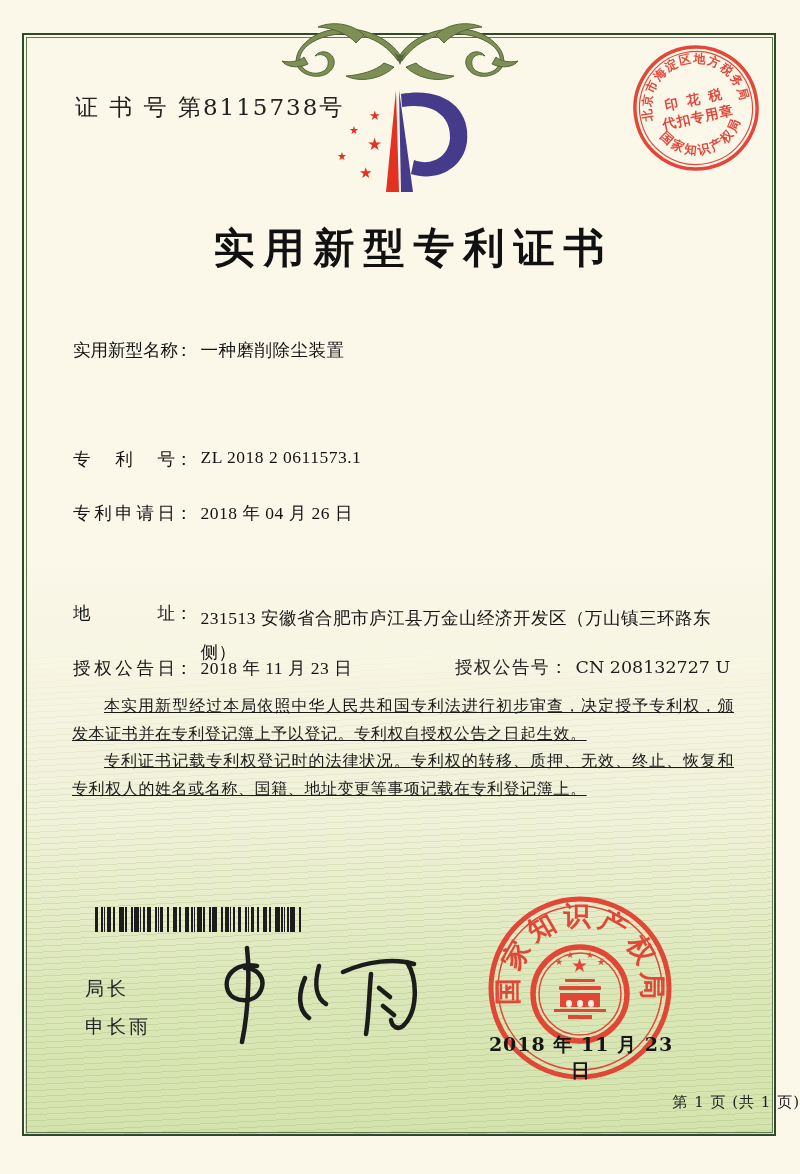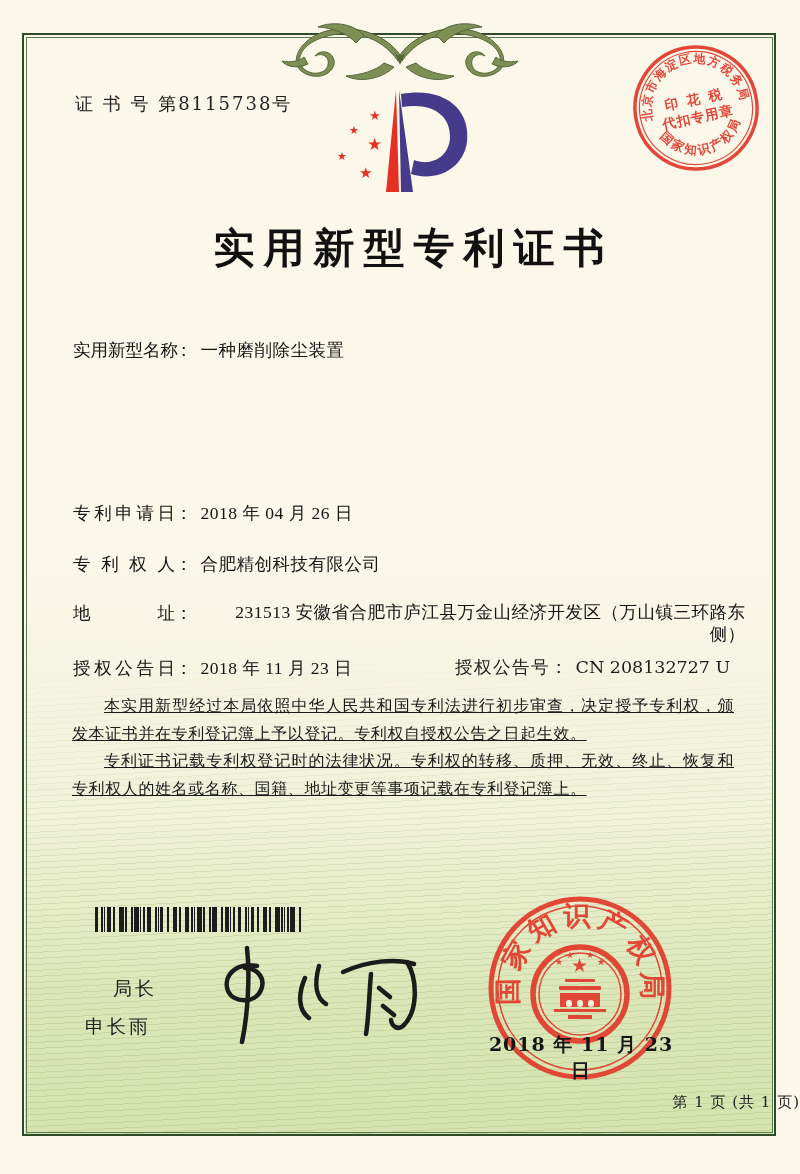"证 书 号 第8115738号" .certno { font-size: 18px -> 23px }
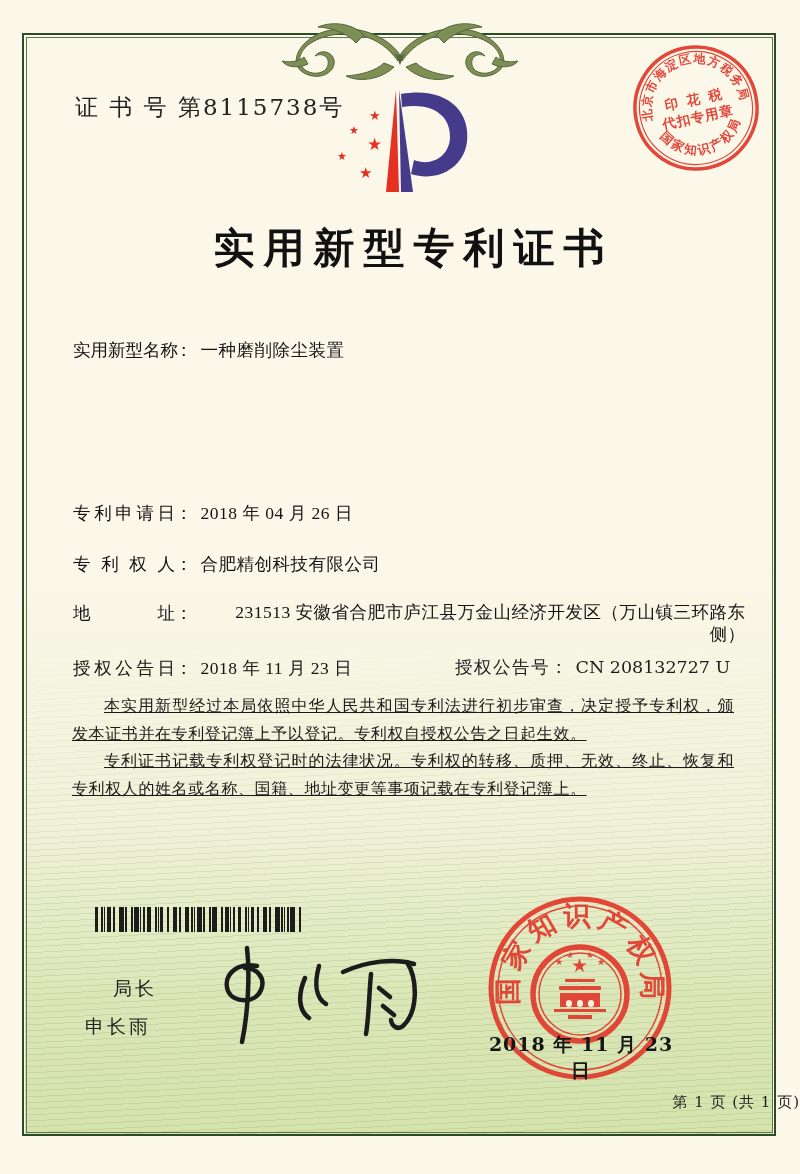"专利号： ZL 2018 2 0611573.1" div.row { html: none -> <div> <span>专利号</span><span>：</span><span>ZL 2018 2 0611573.1</span> </div> }
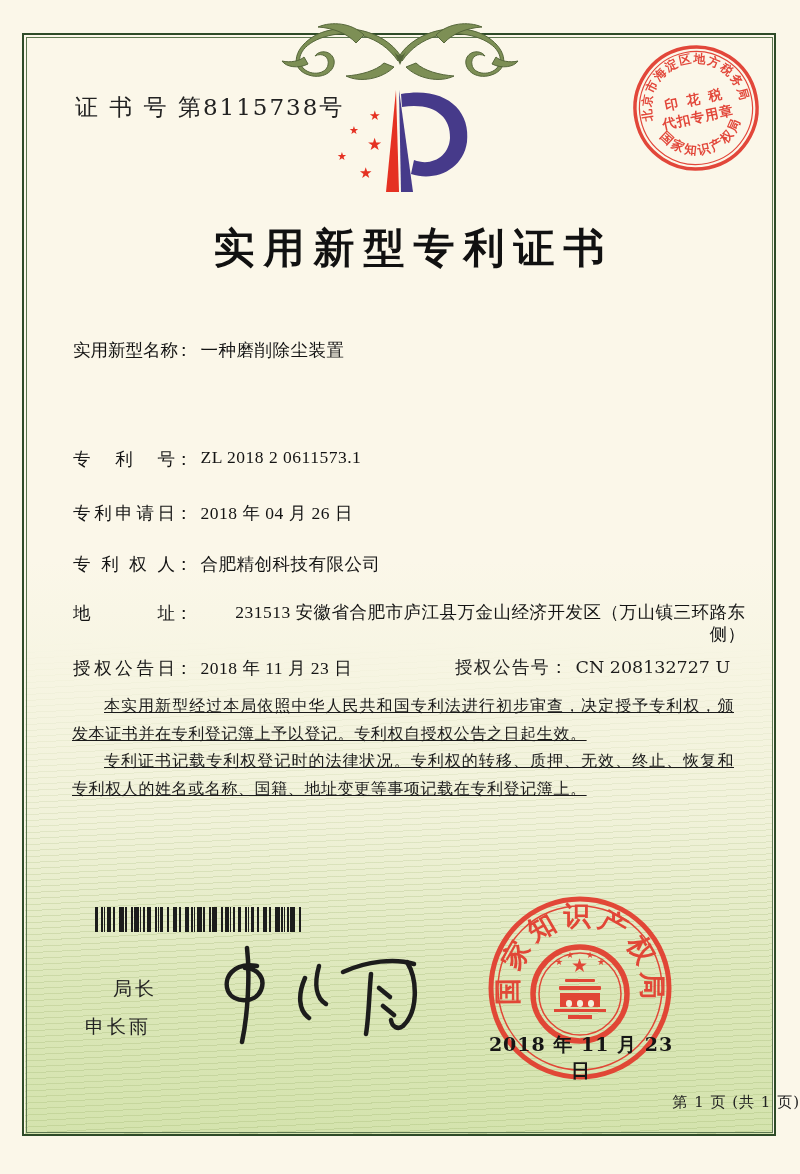"专利权人： 合肥精创科技有限公司" div.row { html: <div> <span>专利权人</span><span>：</span><span>合肥精创科技有限公司</span> </div> -> none }
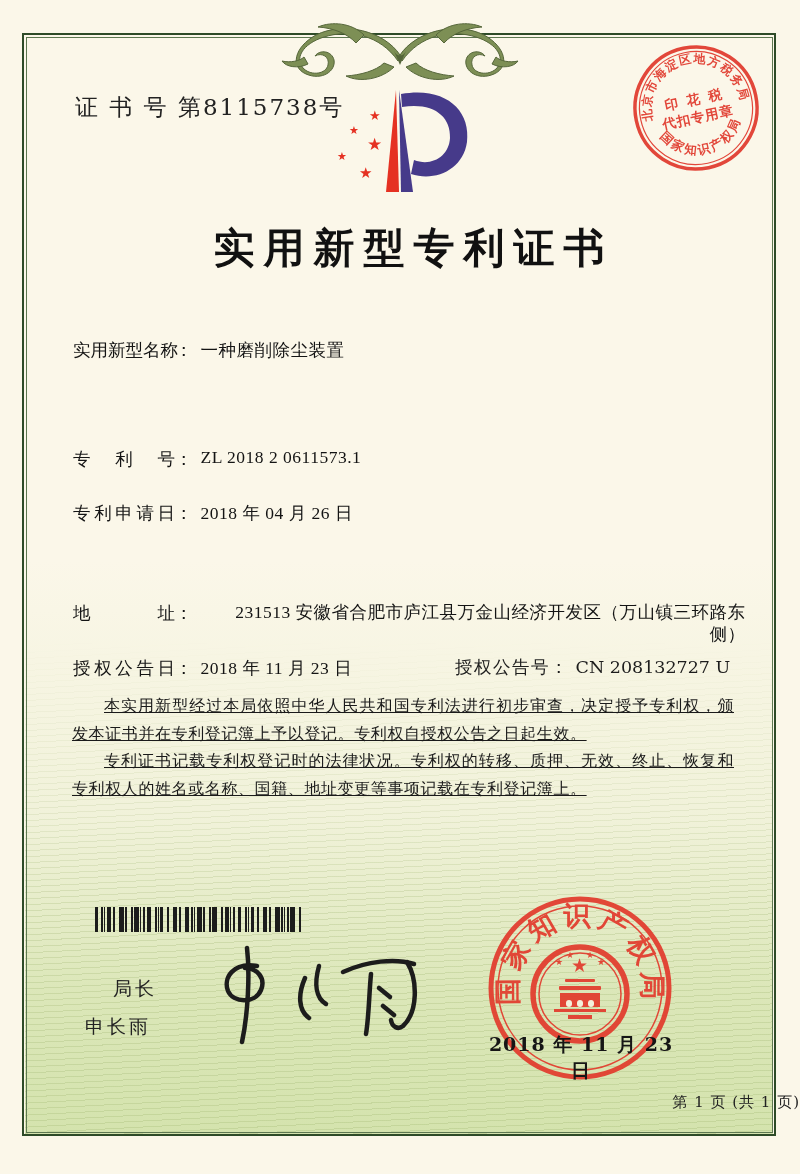"231513 安徽省合肥市庐江县万金山经济开发区（万山镇三环路东侧）" .row-addr .fvalue { line-height: 22px -> 34px; text-align: right -> none }
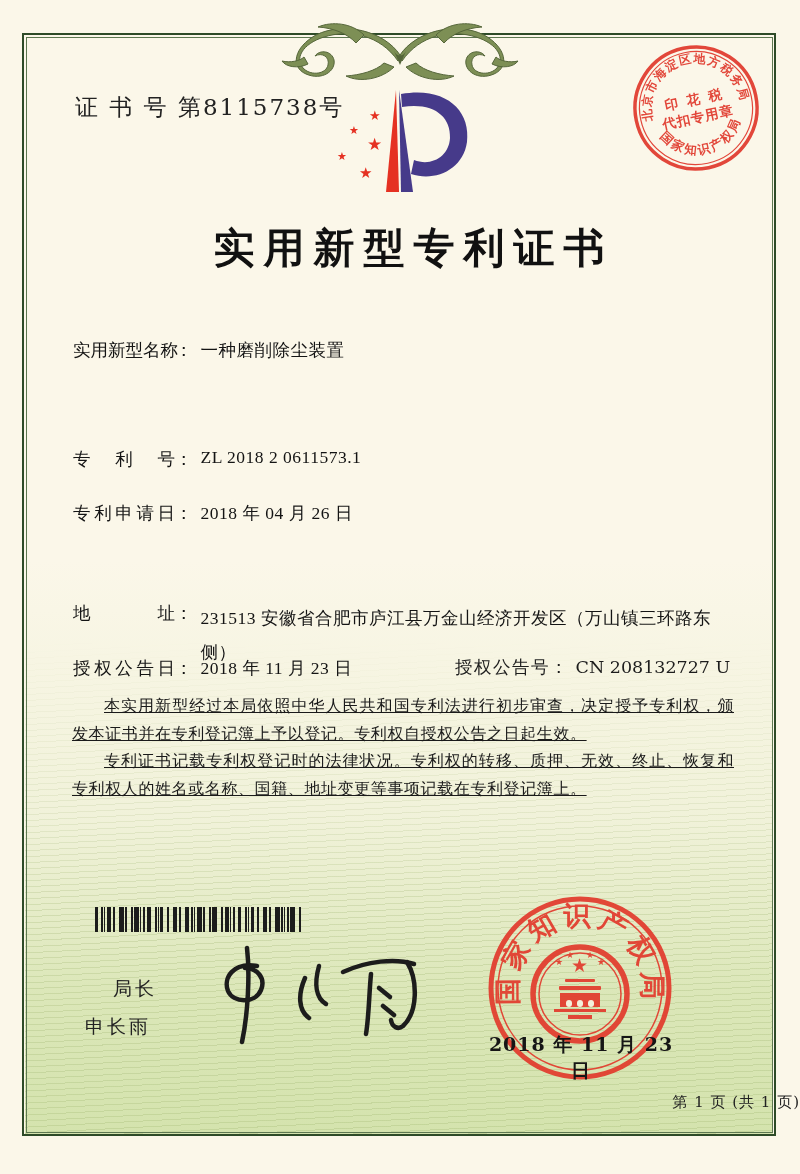"局长" .officer-title { margin-left: 28px -> none }
